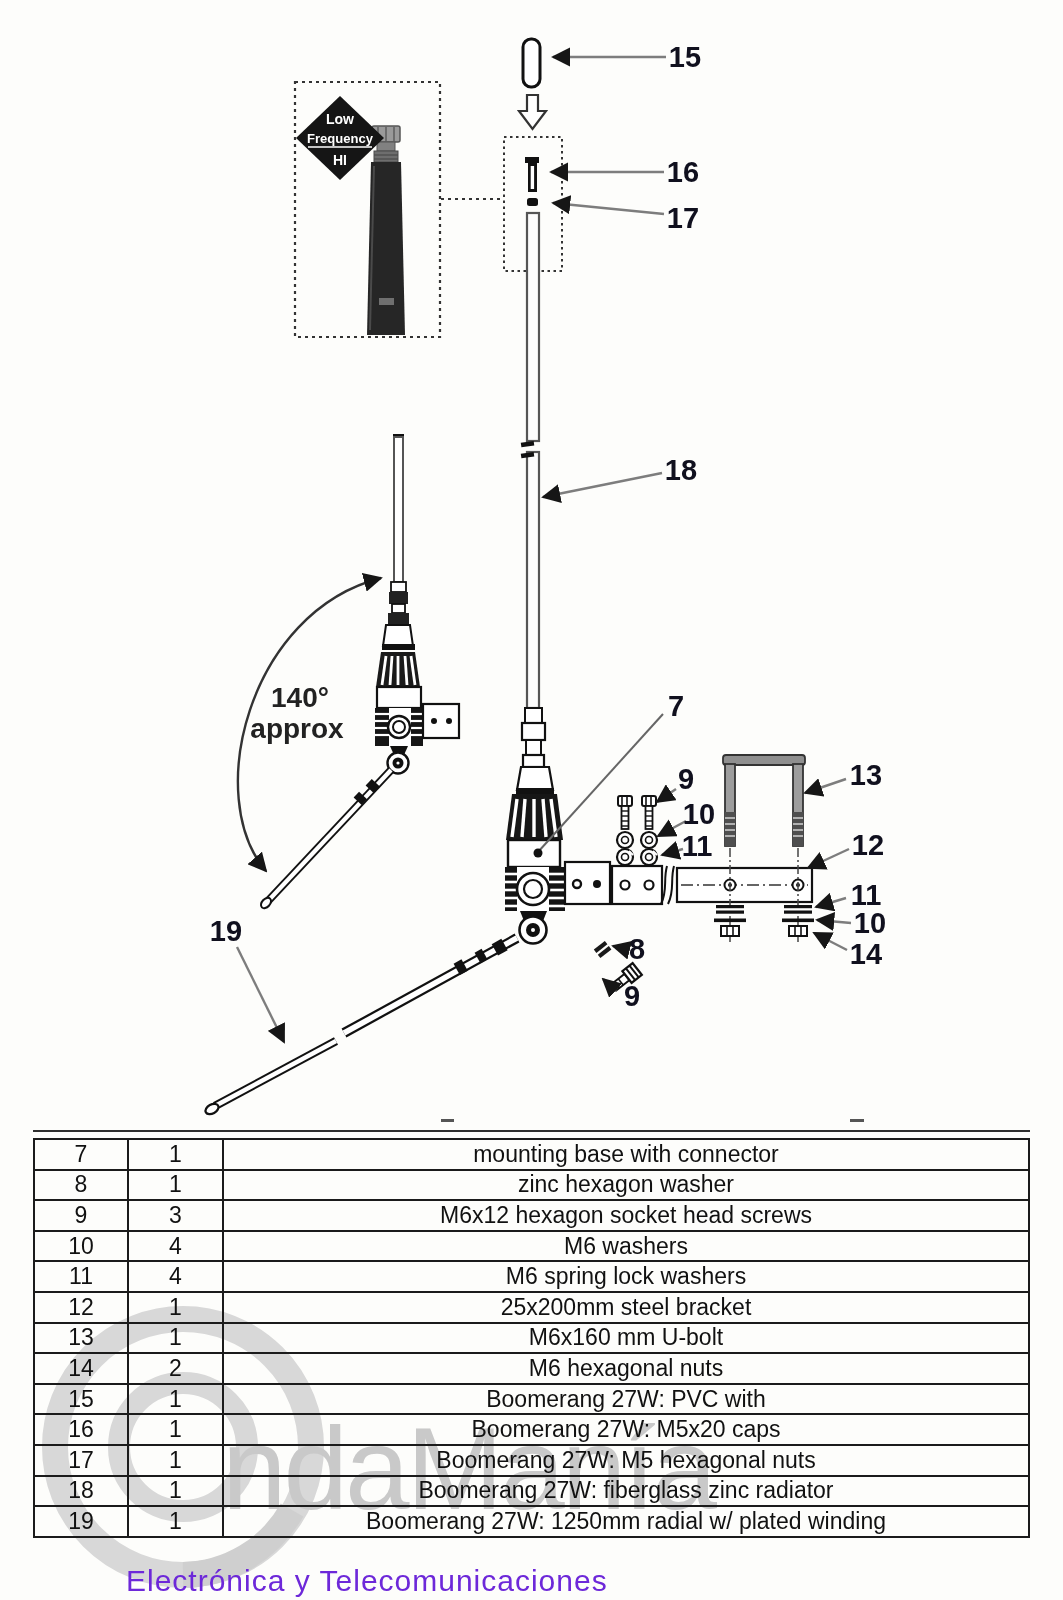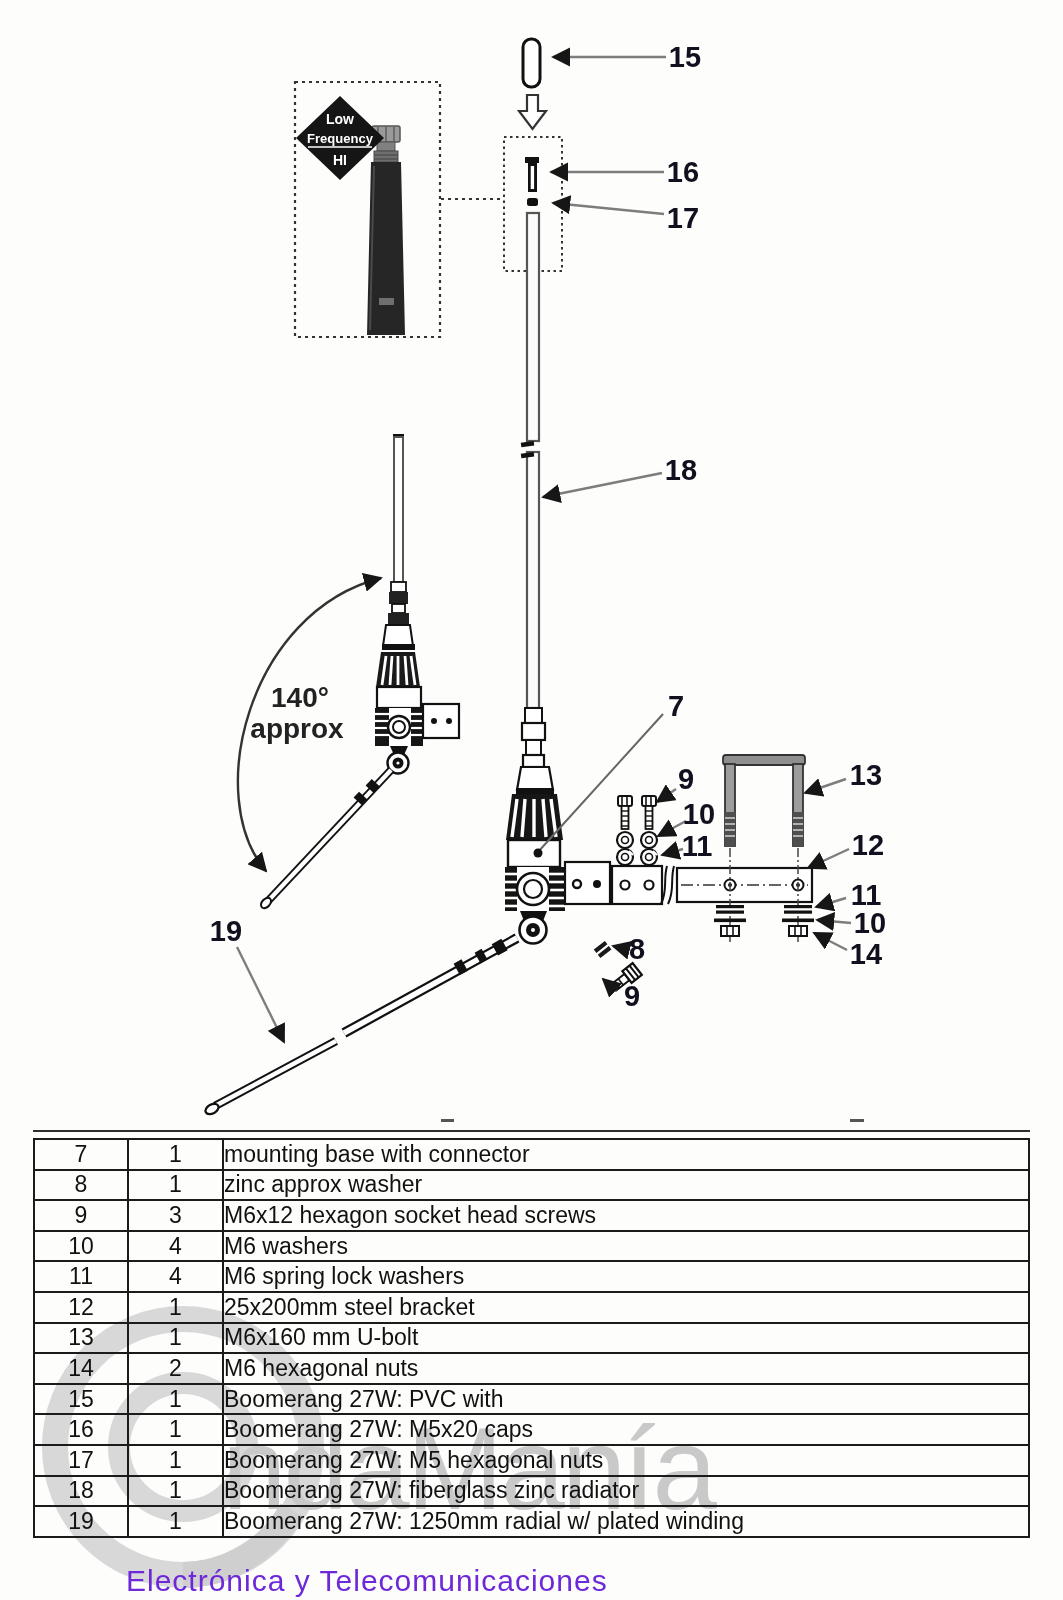"mounting base with connector" td.c-desc { text-align: left -> center }
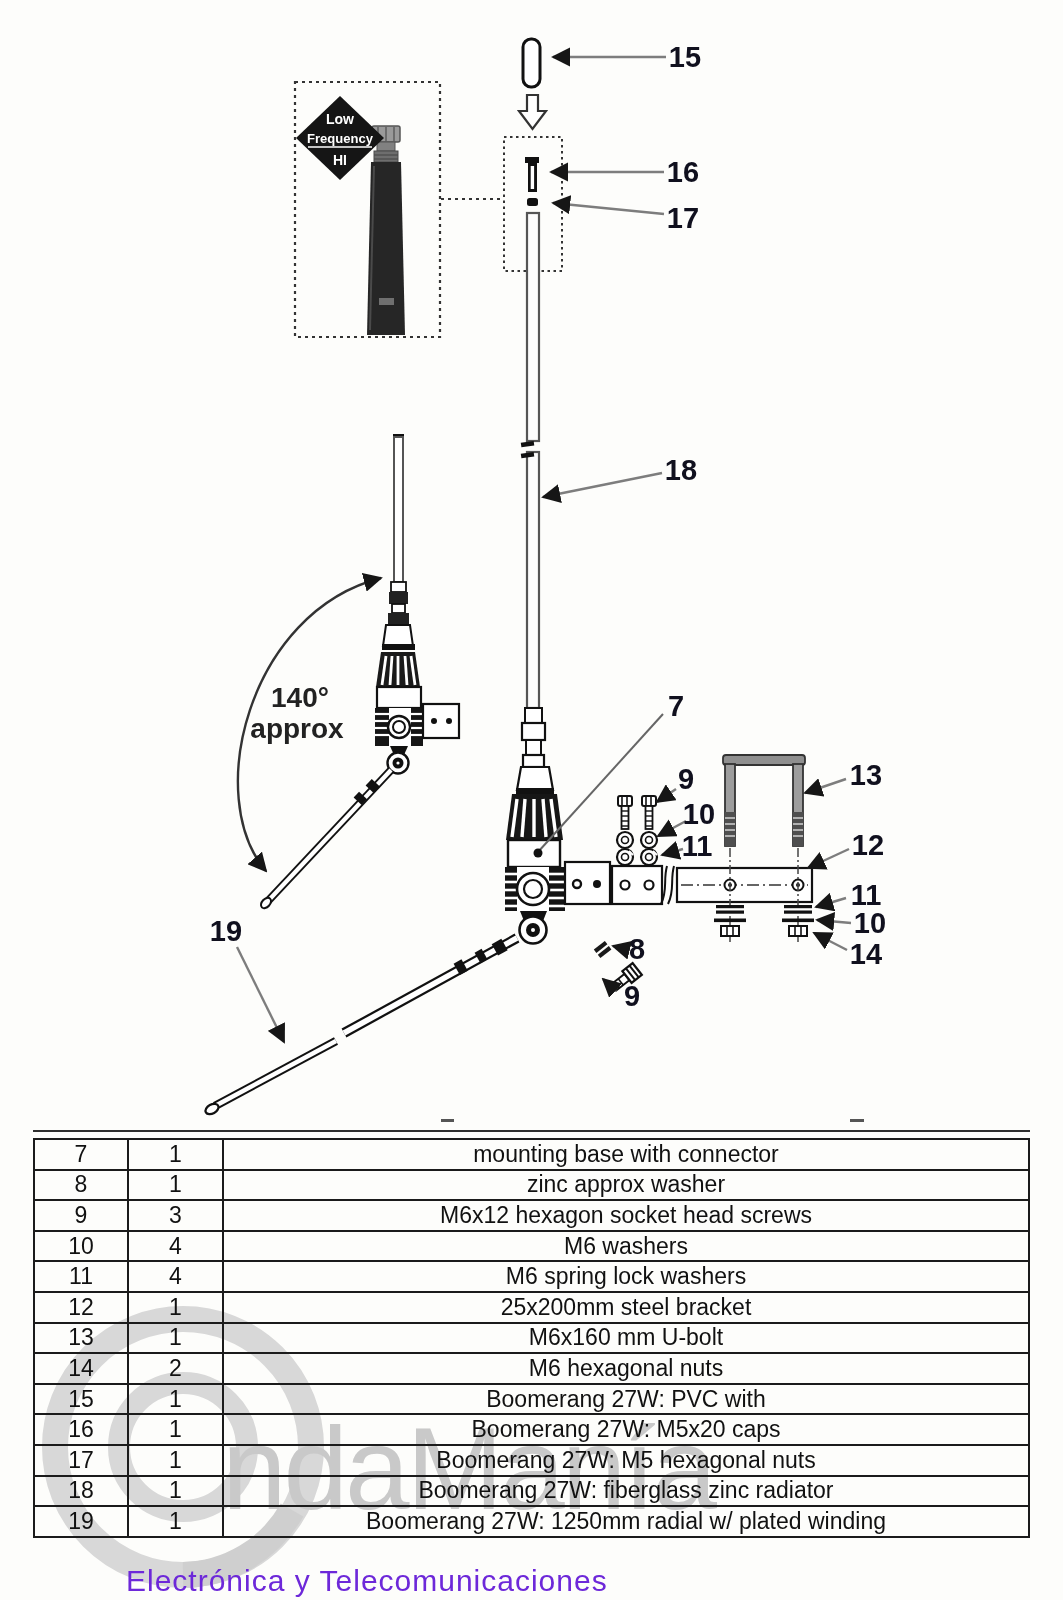"zinc approx washer" span { text: approx -> hexagon }
